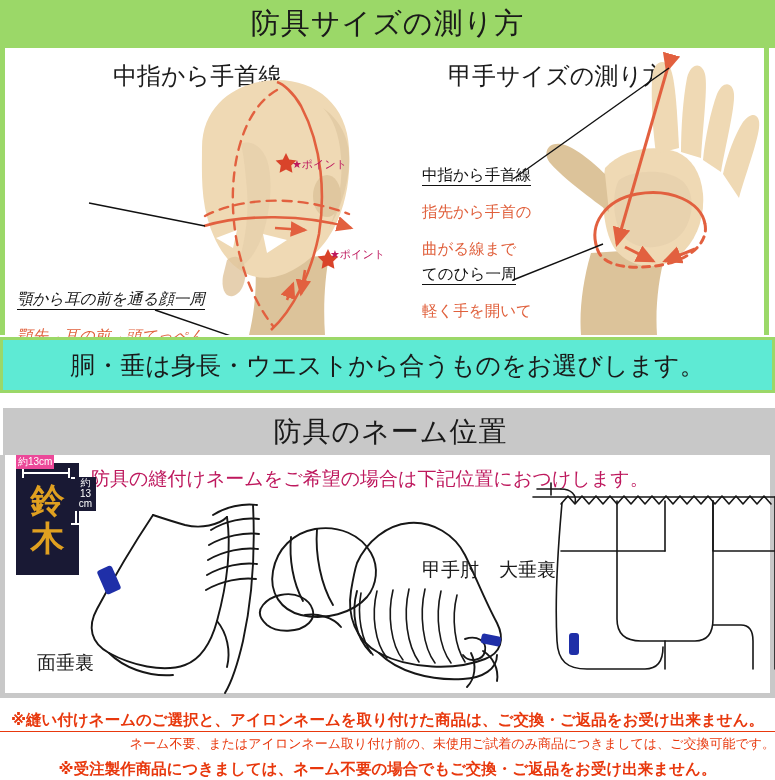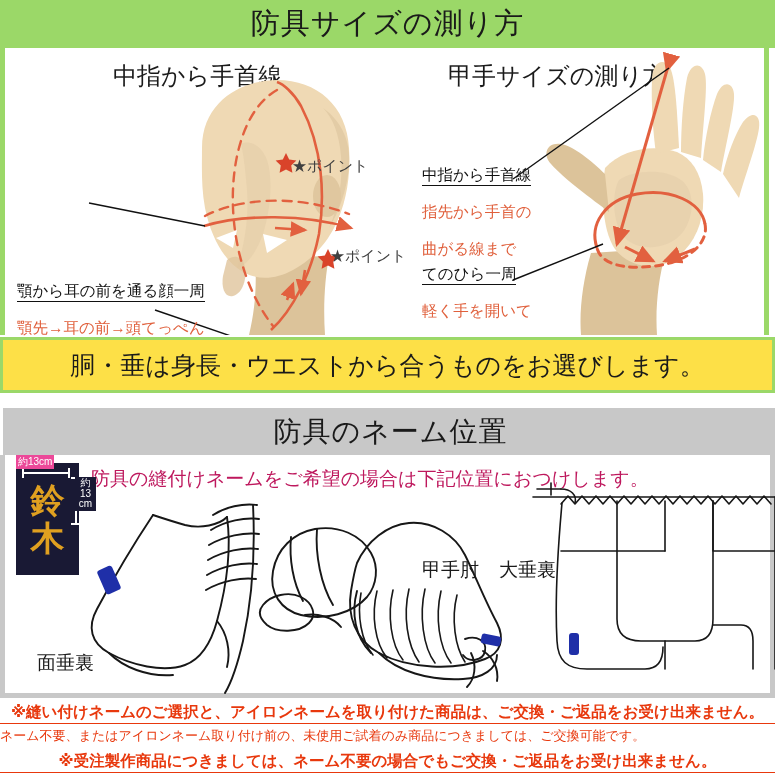"★ポイント" .point-lbl { color: #404040 -> #be185d; font-family: Liberation Serif, serif -> none; font-size: 15px -> 11px }
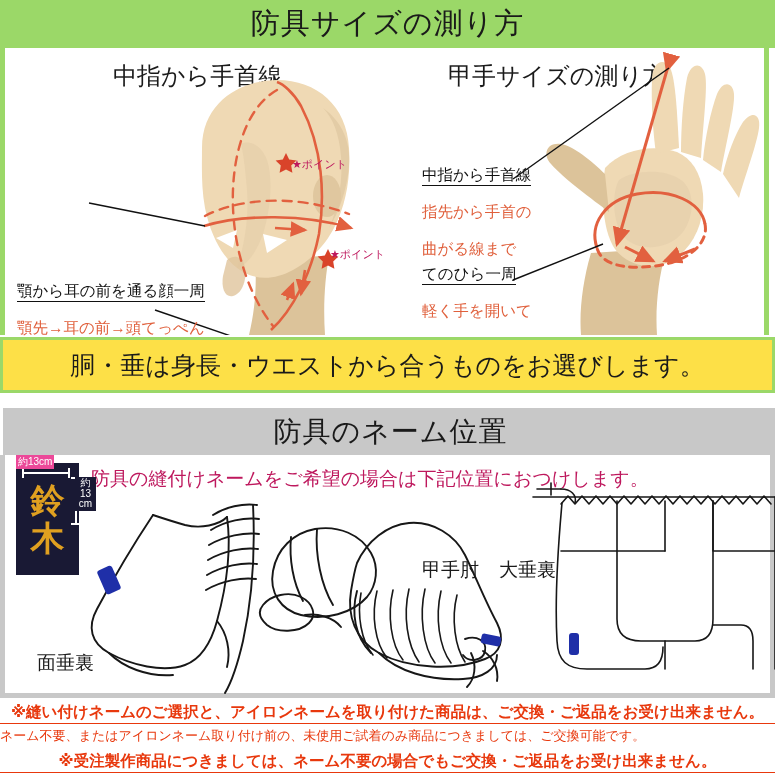"顎から耳の前を通る顔一周" .a-kao { font-style: none -> italic; top: 232px -> 240px }
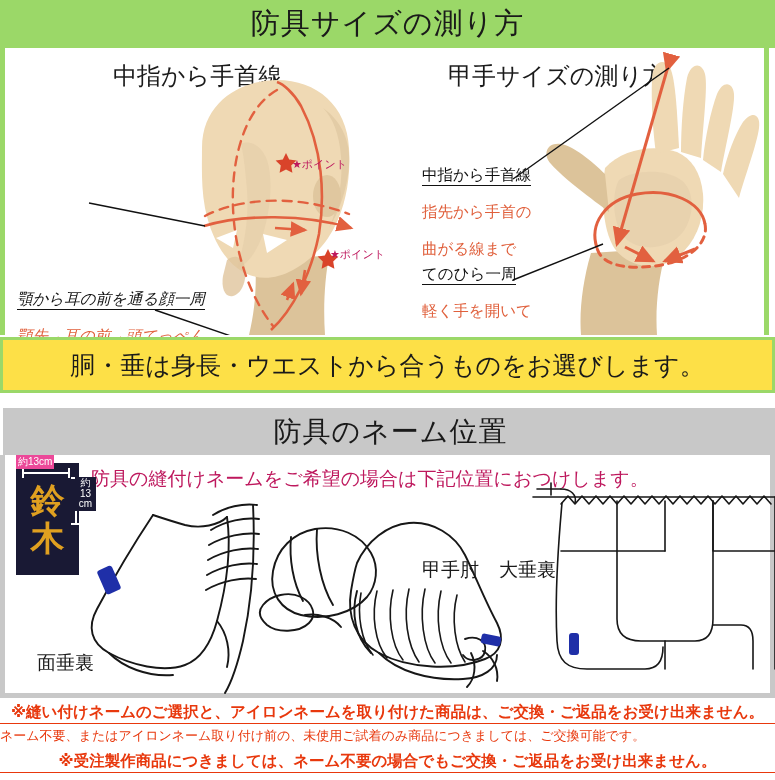"胴・垂は身長・ウエストから合うものをお選びします。" .bottom-band { background: #fde047 -> #5eead4 }
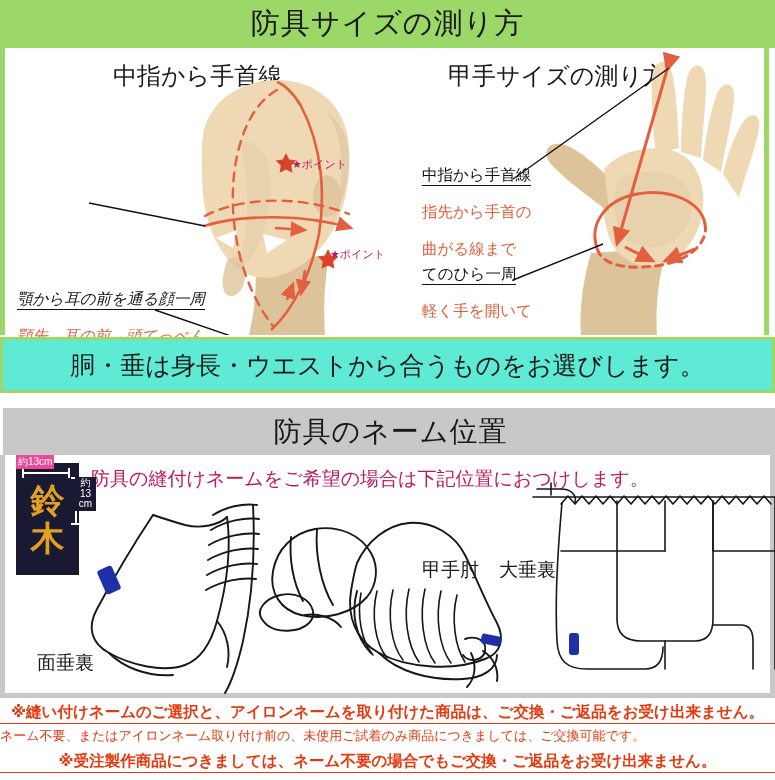"※縫い付けネームのご選択と、アイロンネームを取り付けた商品は、ご交換・ご返品をお" .warnings { top: 292px -> 300px }
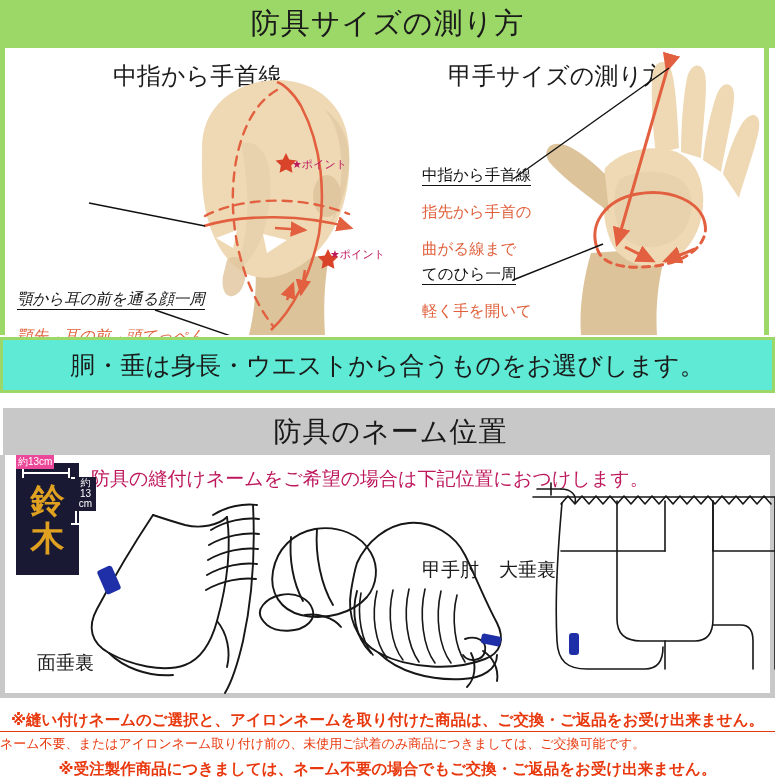"ネーム不要、またはアイロンネーム取り付け前の、未使用ご試着のみ商品につきましては" .warn-minor { text-align: left -> right }
